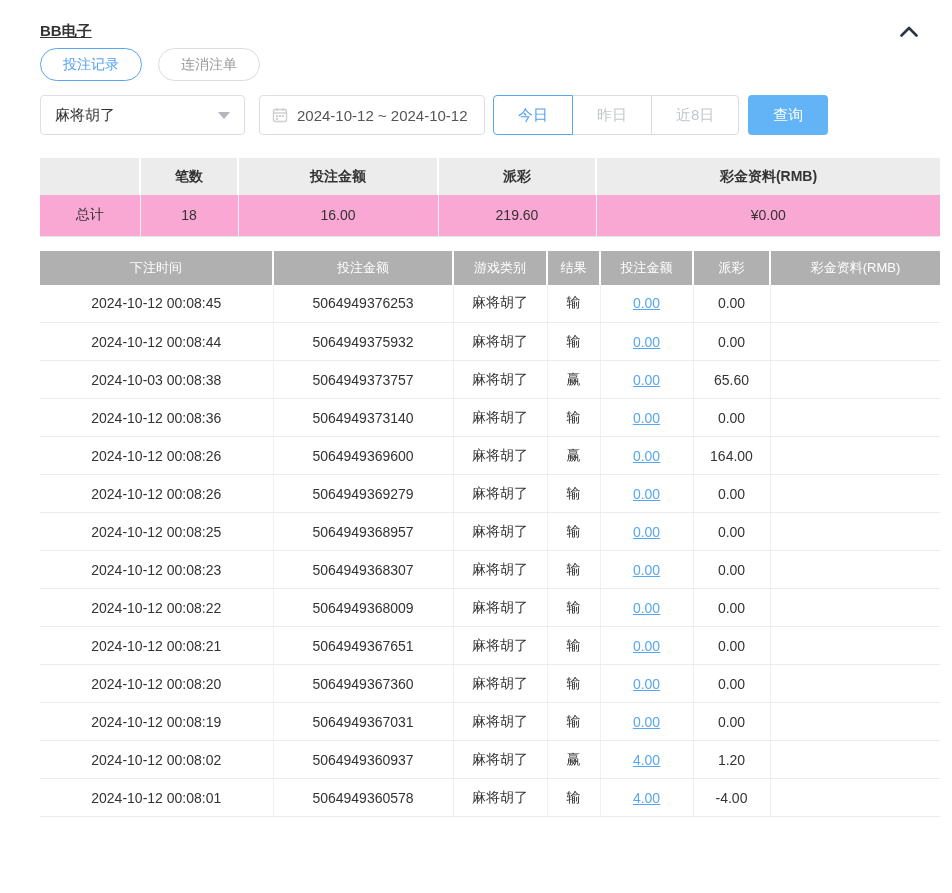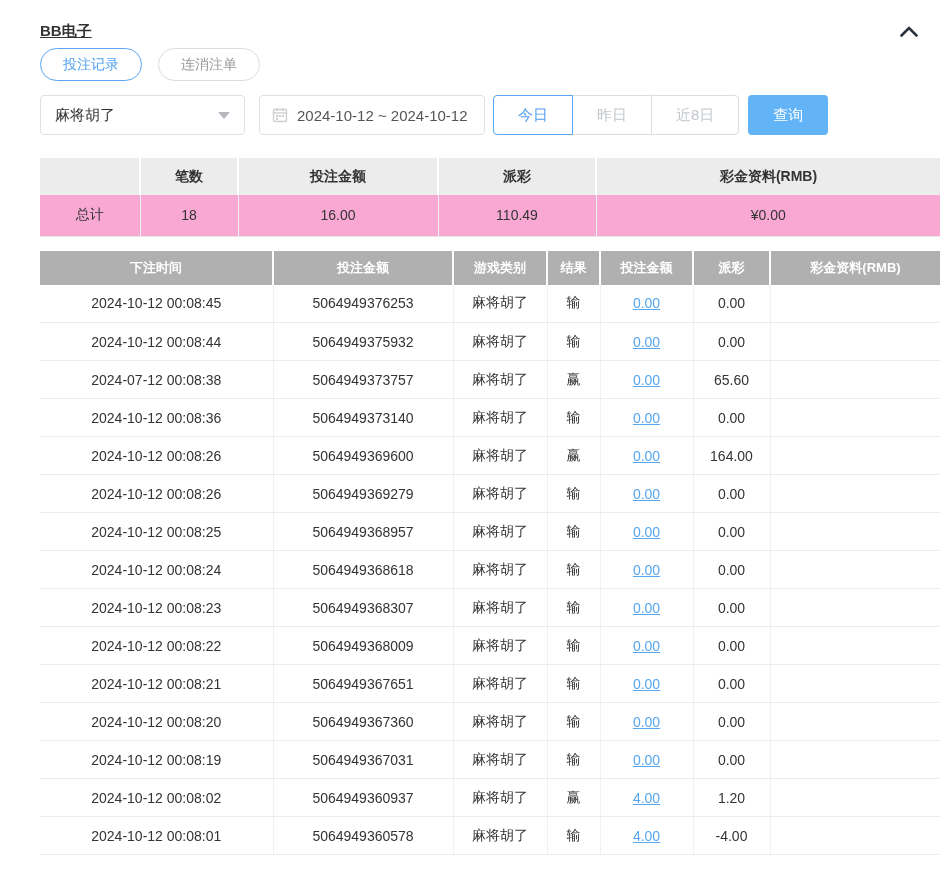"110.49" td { text: 110.49 -> 219.60 }
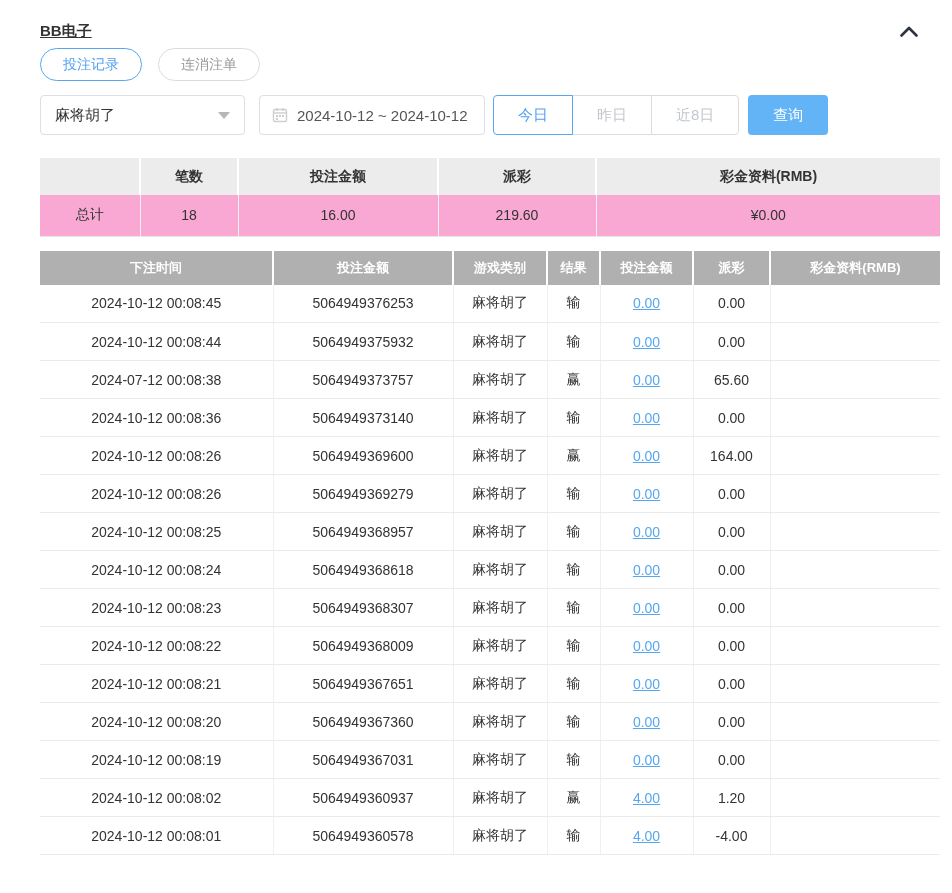"下注时间" .bet-table th { font-weight: bold -> normal }
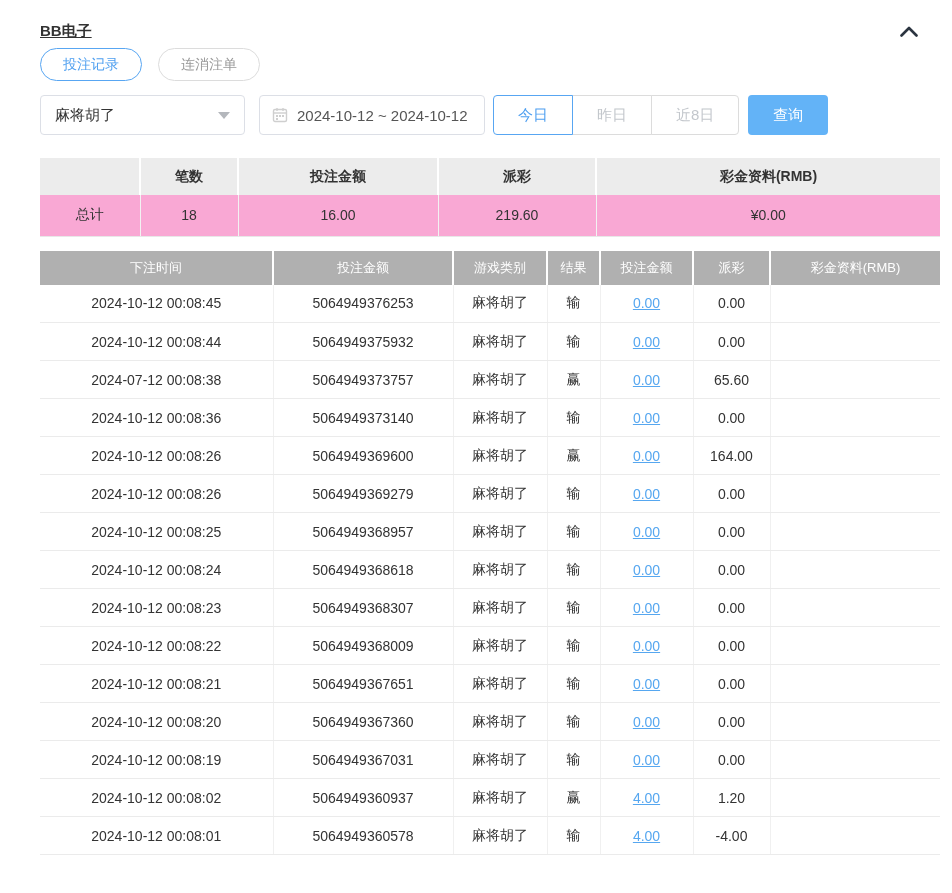"2024-07-12 00:08:38" td { text: 2024-07-12 -> 2024-10-03 }
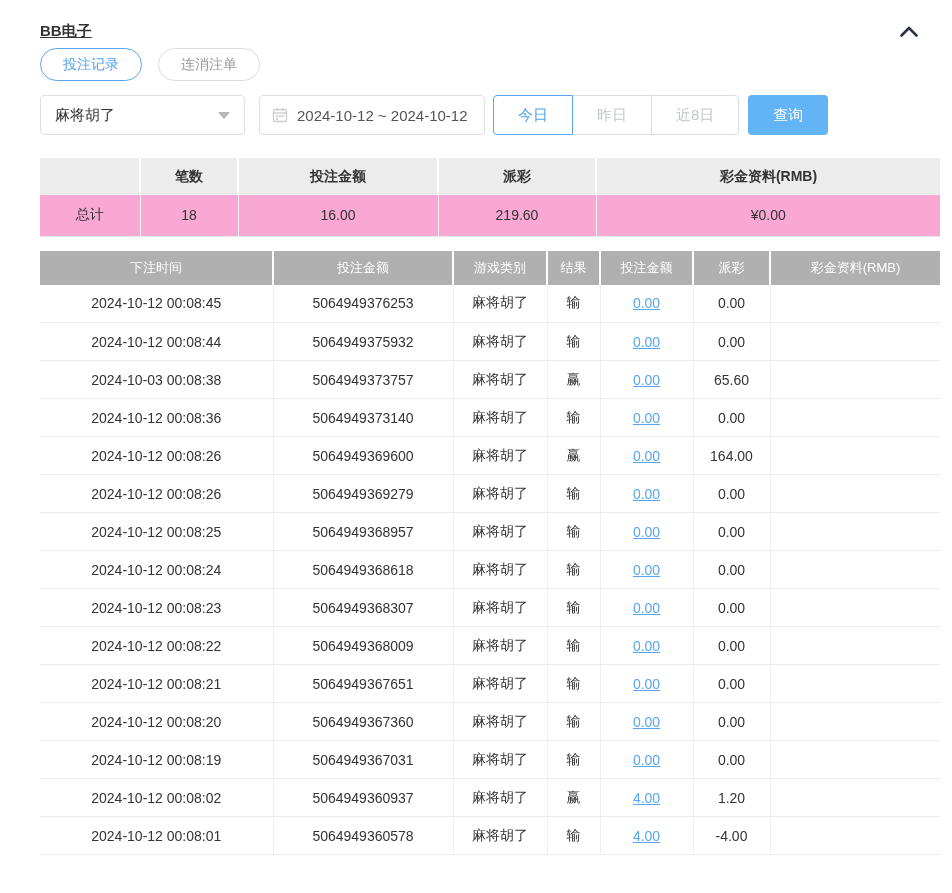"2024-10-12 00:08:24" tr { html: <tr> <td>2024-10-12 00:08:24</td> <td>5064949368618</td> <td>麻将胡了</td> <td>输</td> <td><a>0.00</a></td> <td>0.00</td> <td></td> </tr> -> none }
